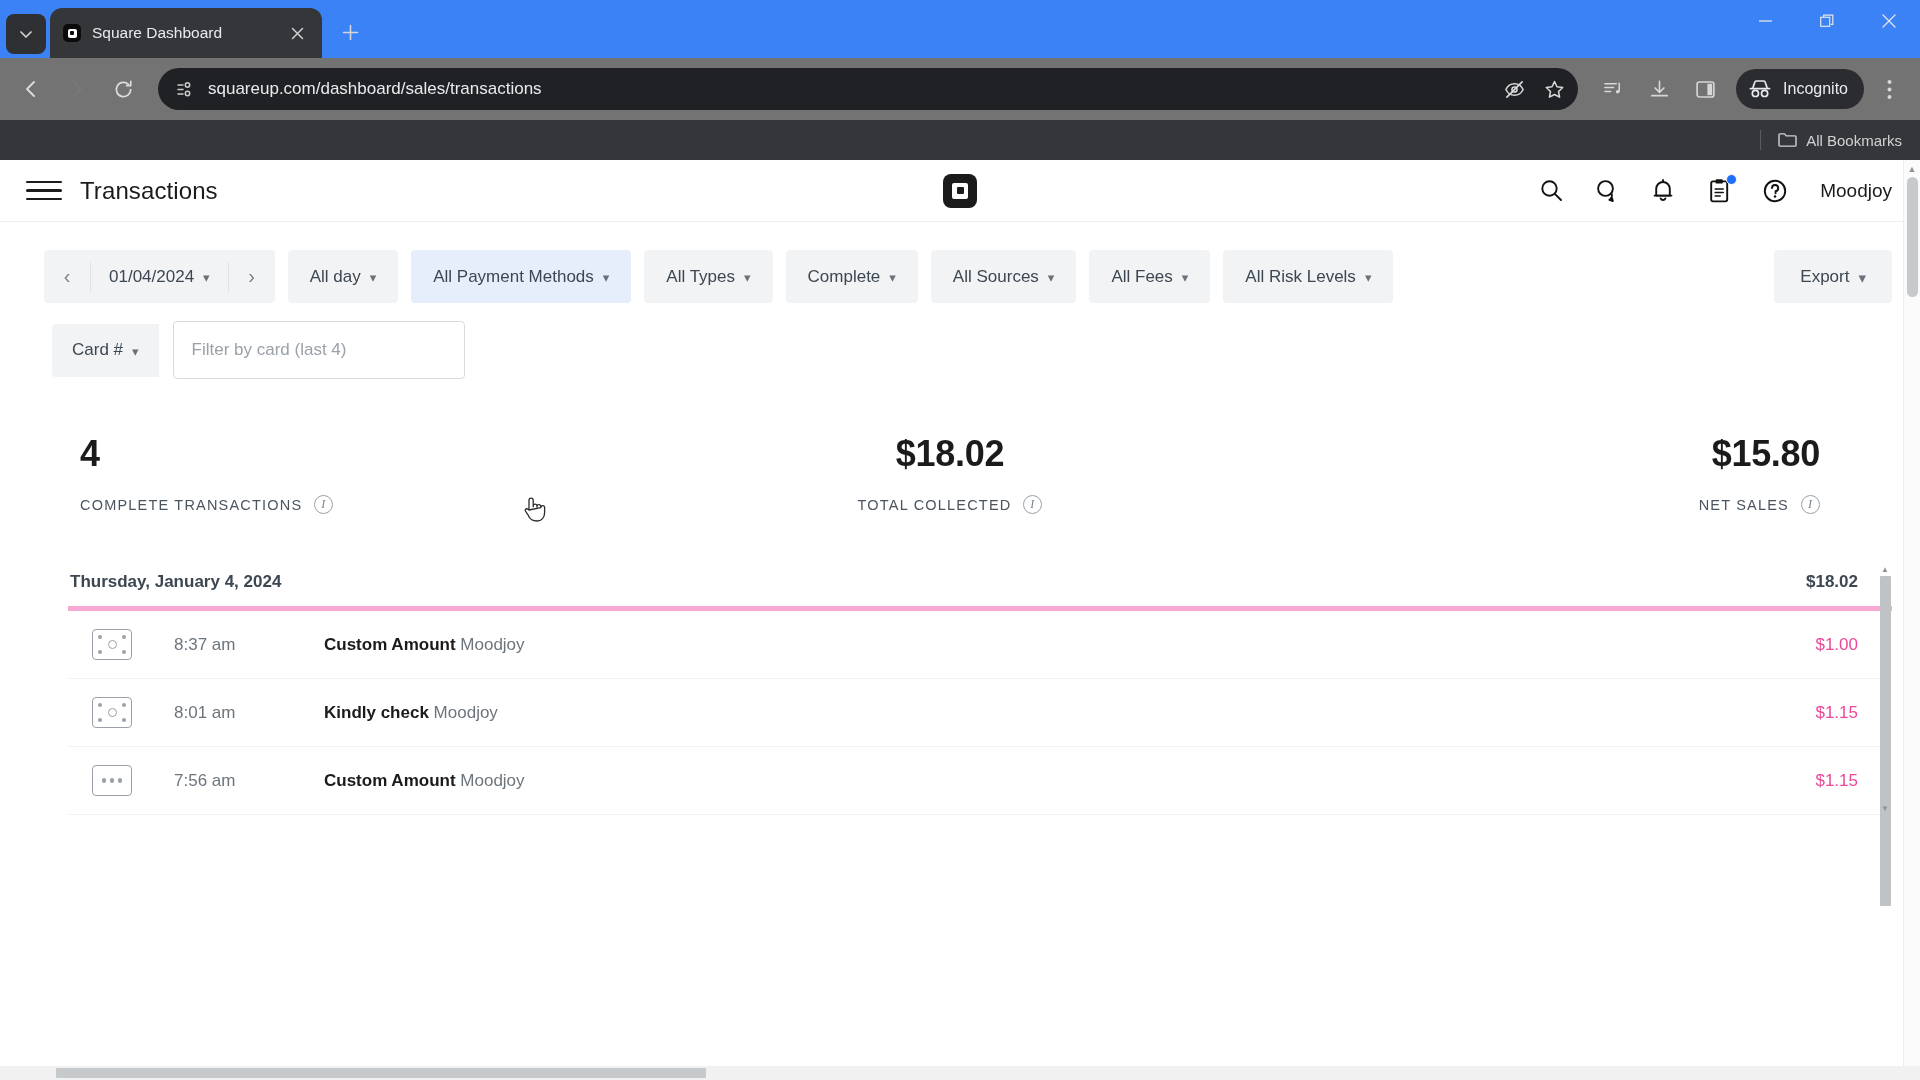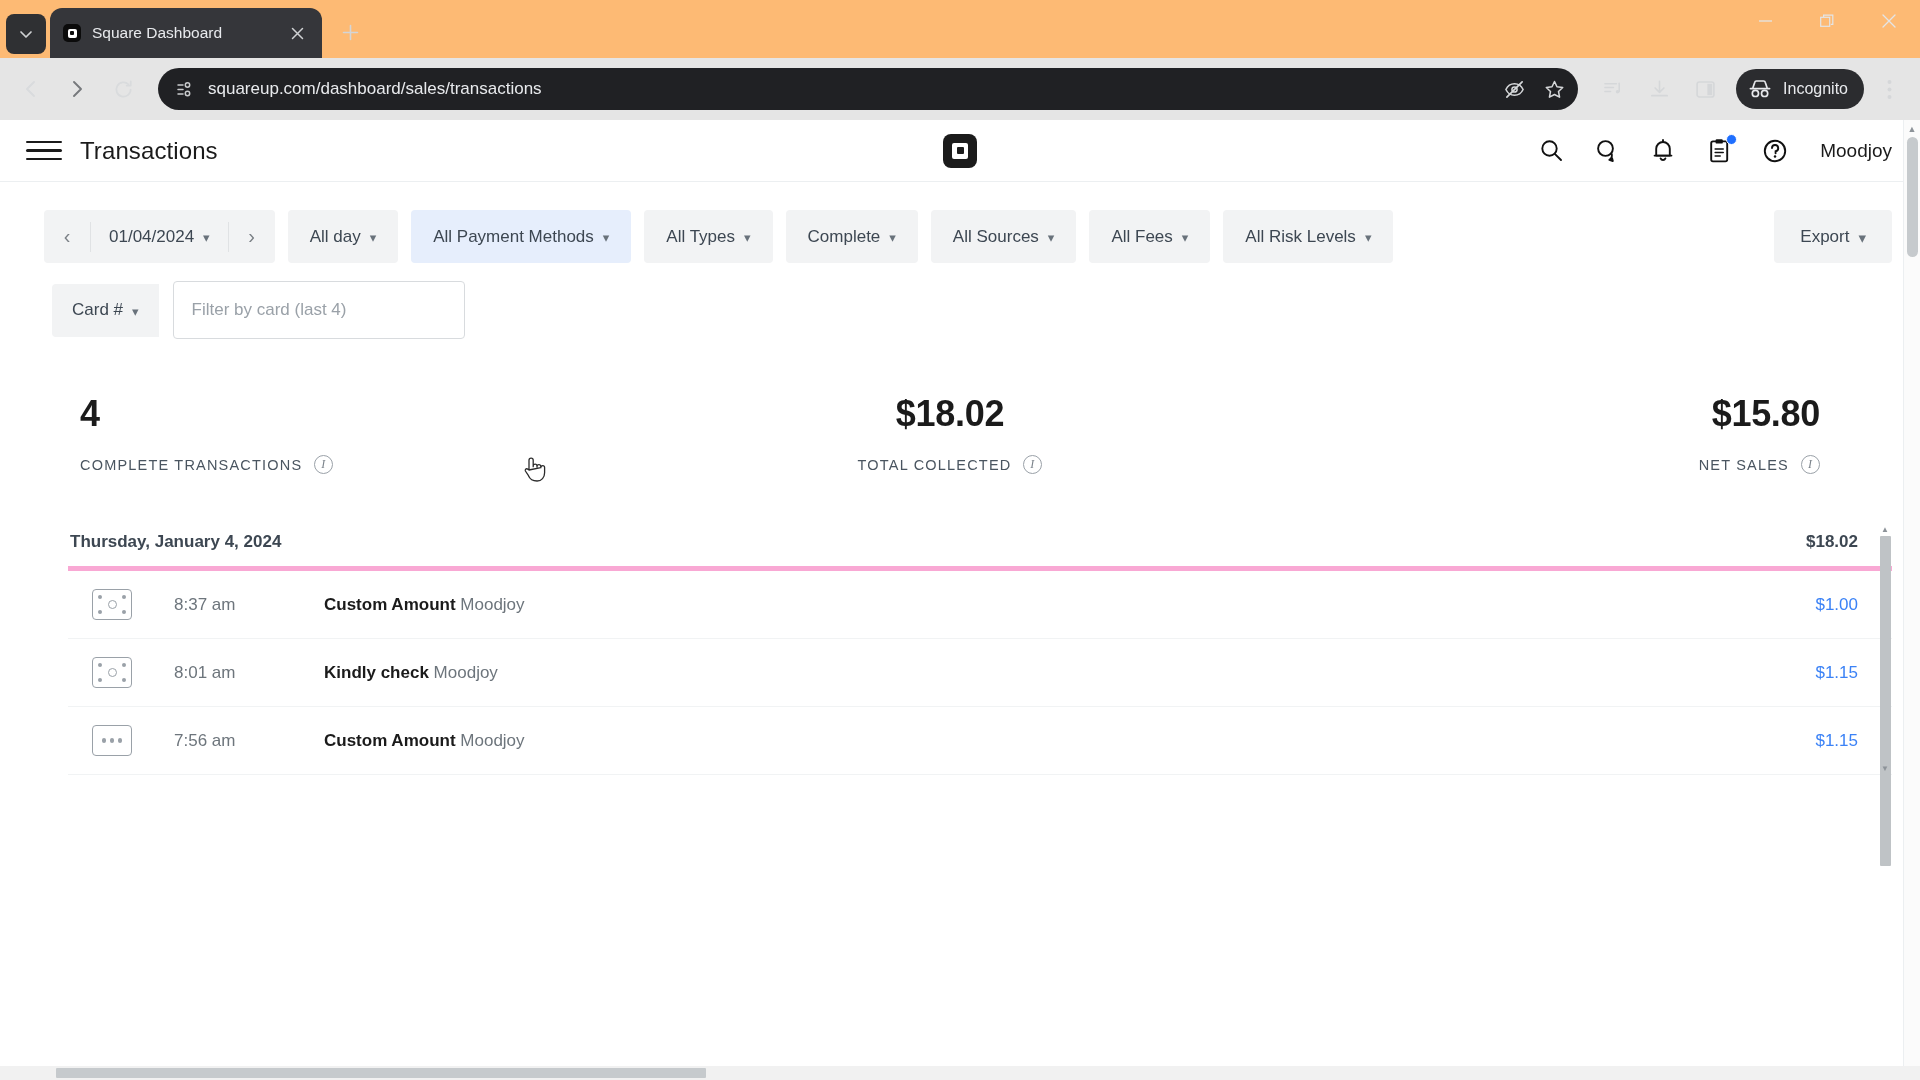"Square Dashboard" .tabstrip { background: #fdba74 -> #3b82f6 }
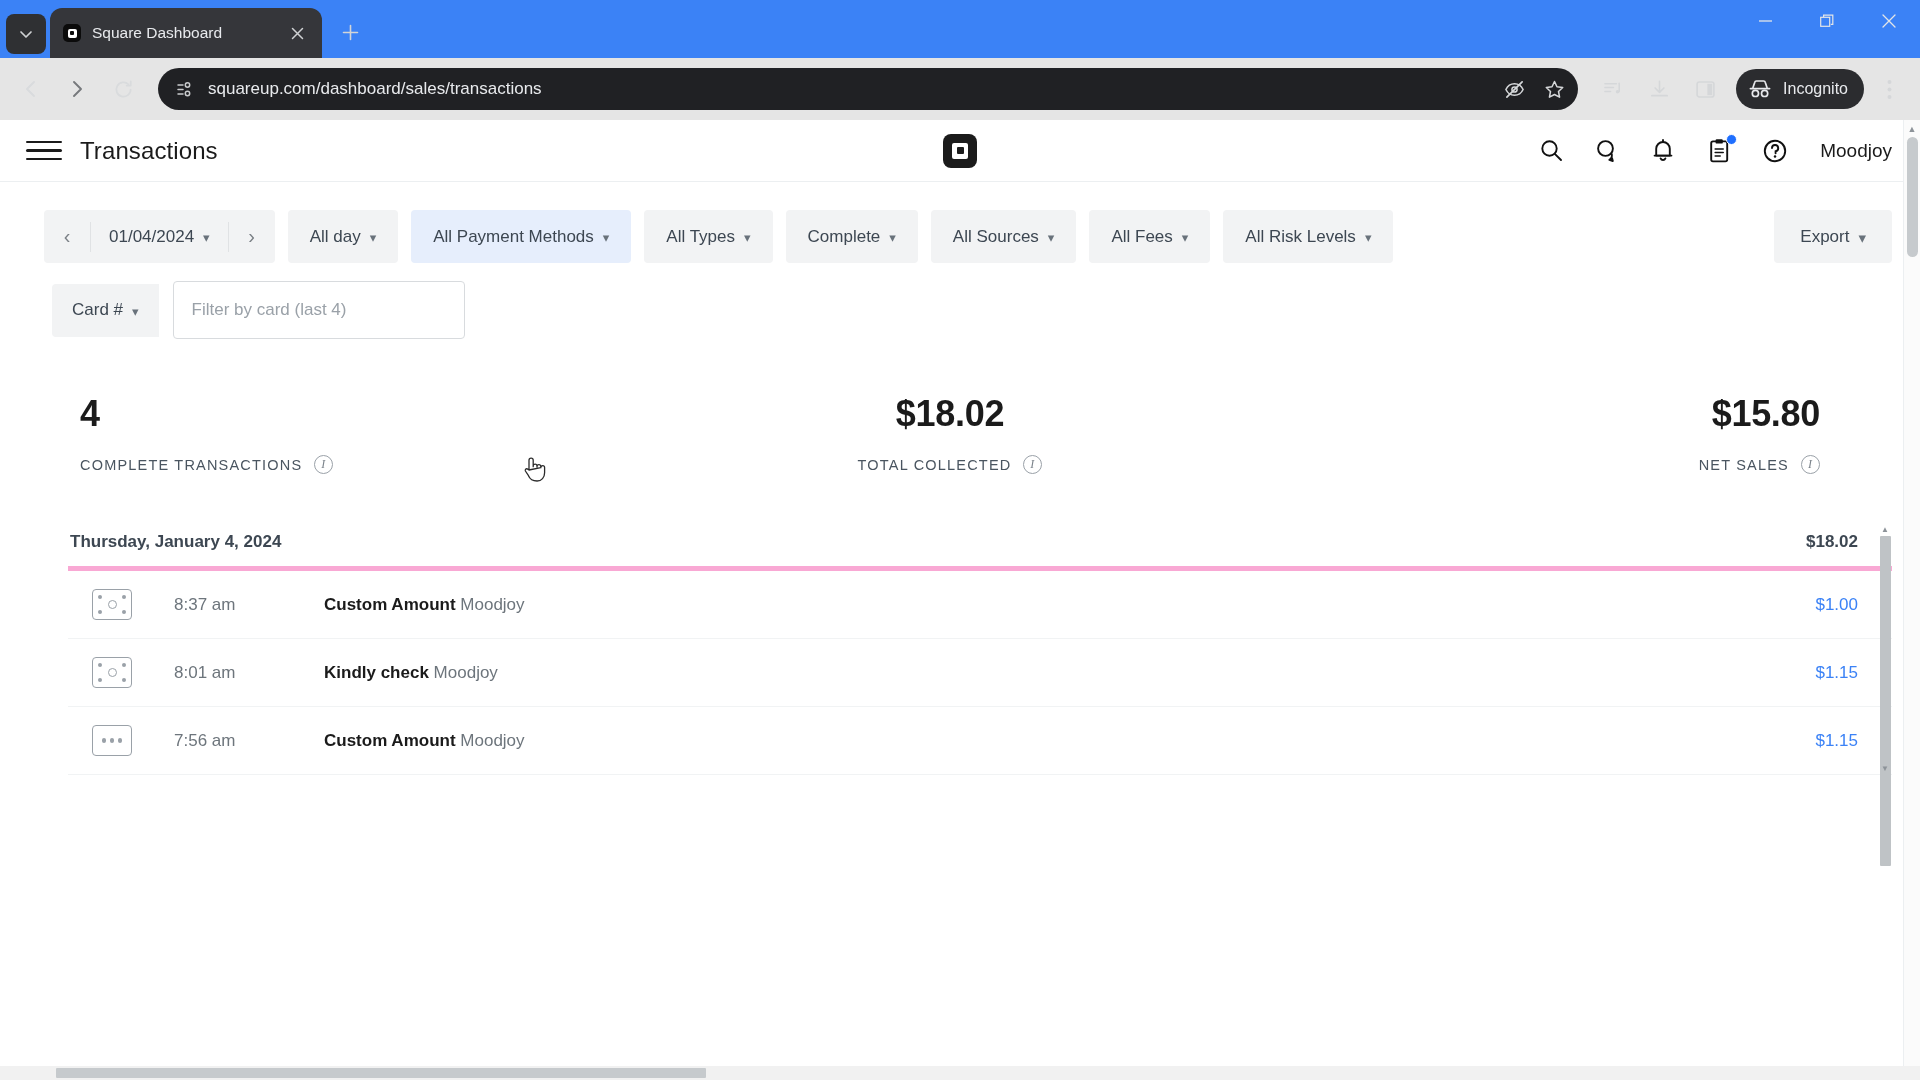"squareup.com/dashboard/sales/transaction" .toolbar { background: #e5e5e5 -> #737373 }
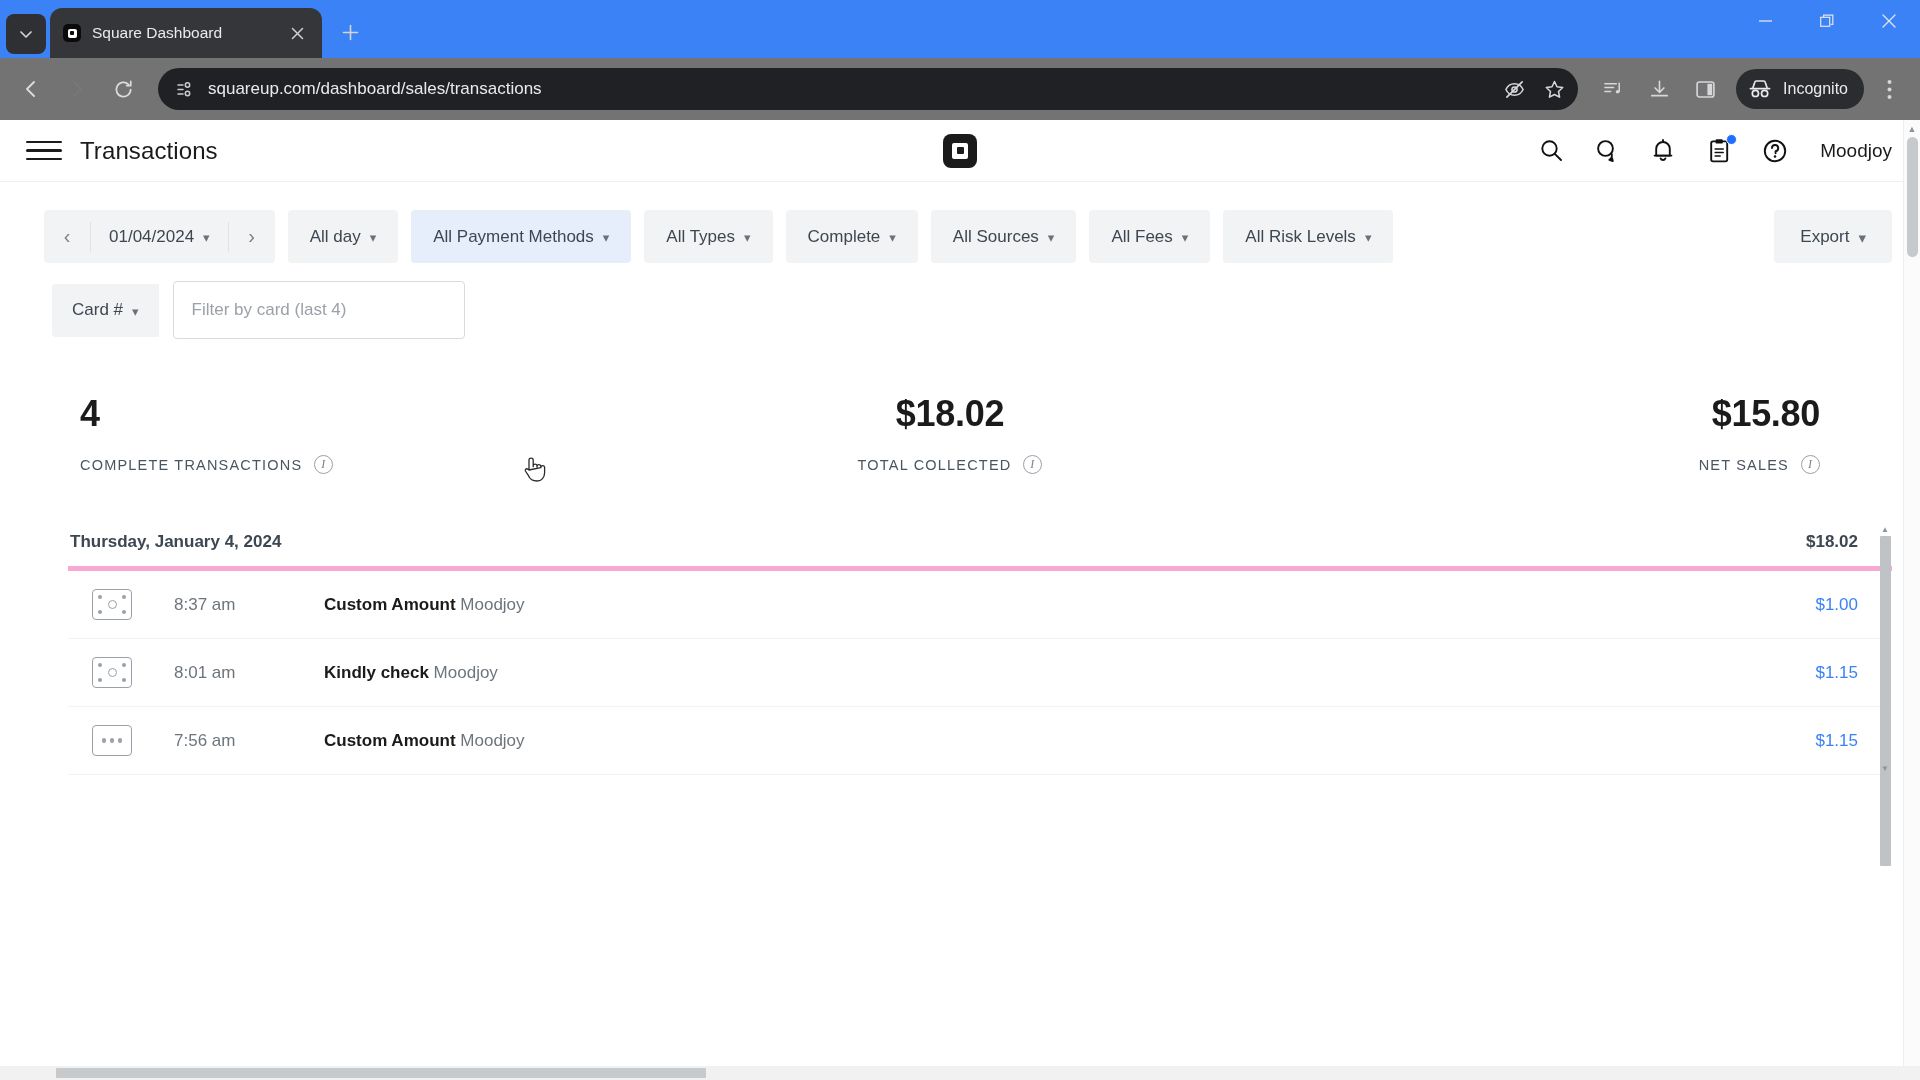"All Bookmarks" div.bookmarkbar { html: none -> <div> <span></span> <svg> <path></path> </svg> <span>All Bookmarks</span> </div> }
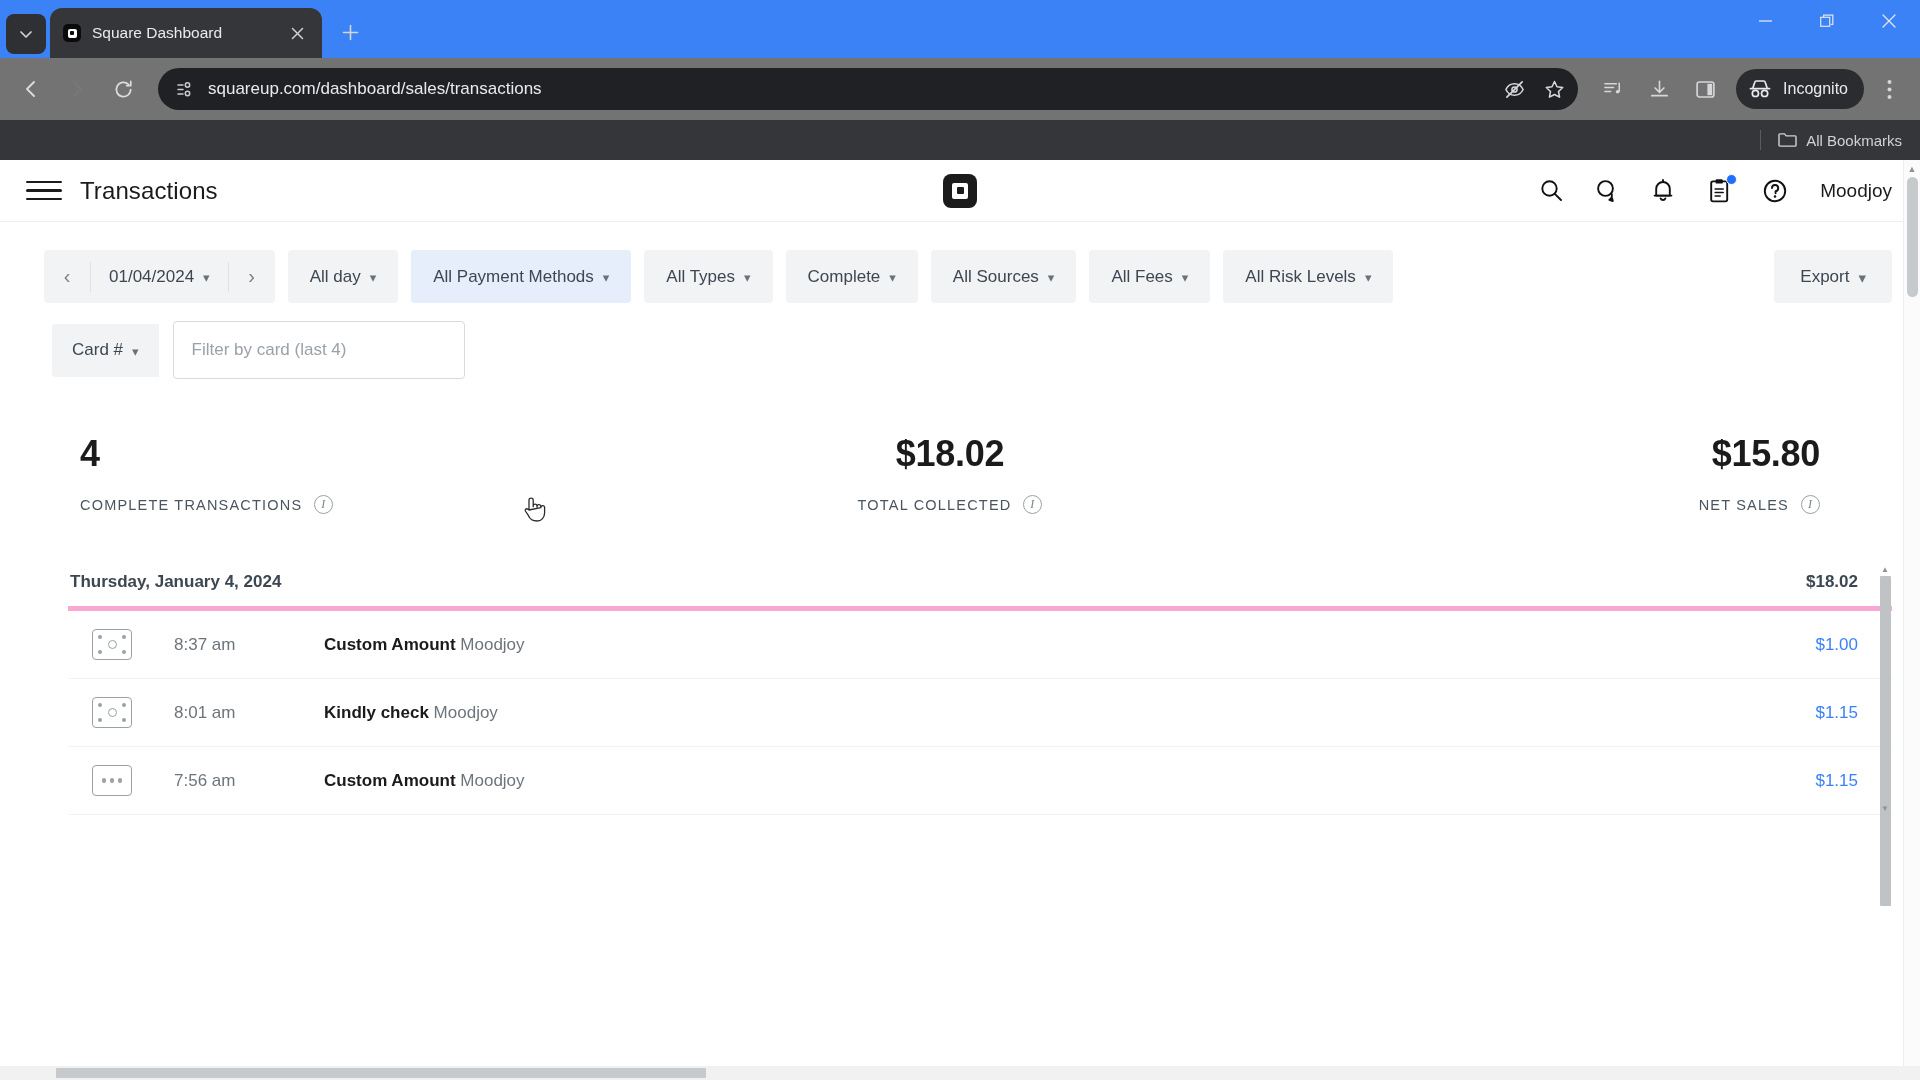"$1.00" .tamt { color: #3b82f6 -> #ec4899 }
